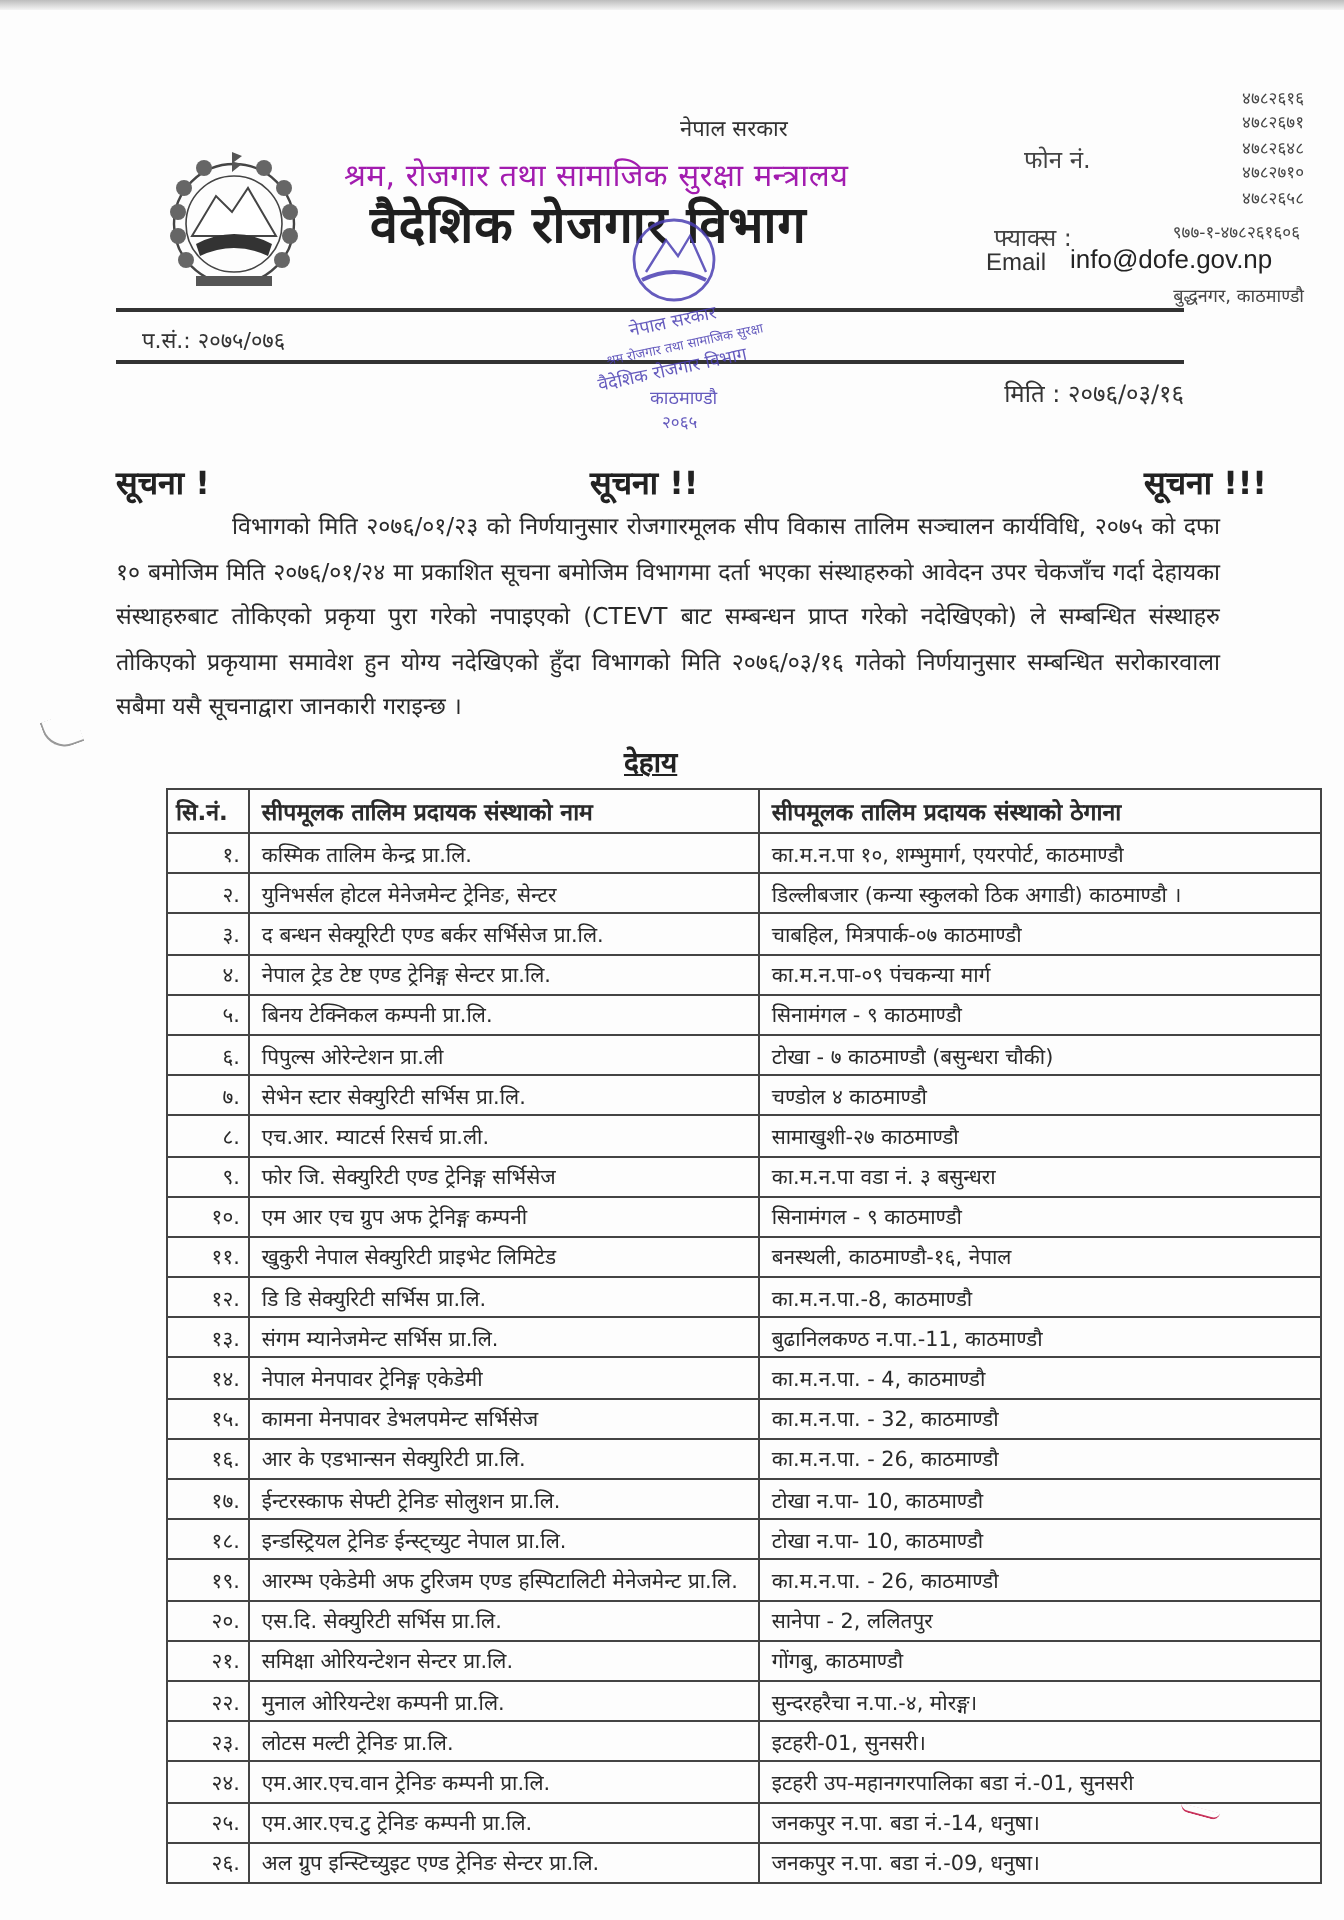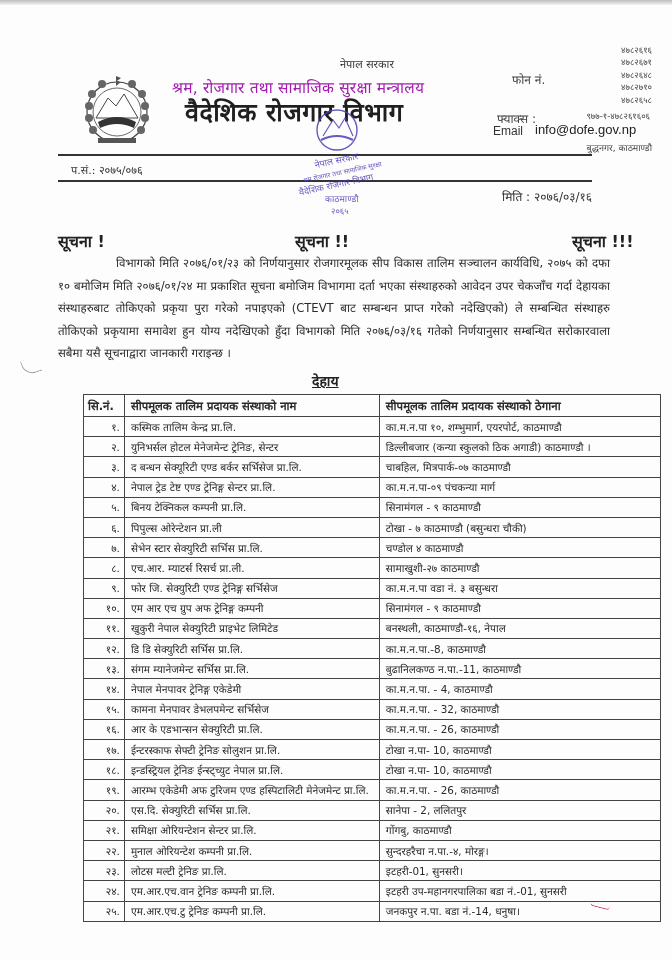"२६." tr { html: none -> <tr> <td>२६.</td> <td>अल ग्रुप इन्स्टिच्युइट एण्ड ट्रेनिङ सेन्टर प्रा.लि.</td> <td>जनकपुर न.पा. बडा नं.-09, धनुषा।</td> </tr> }
